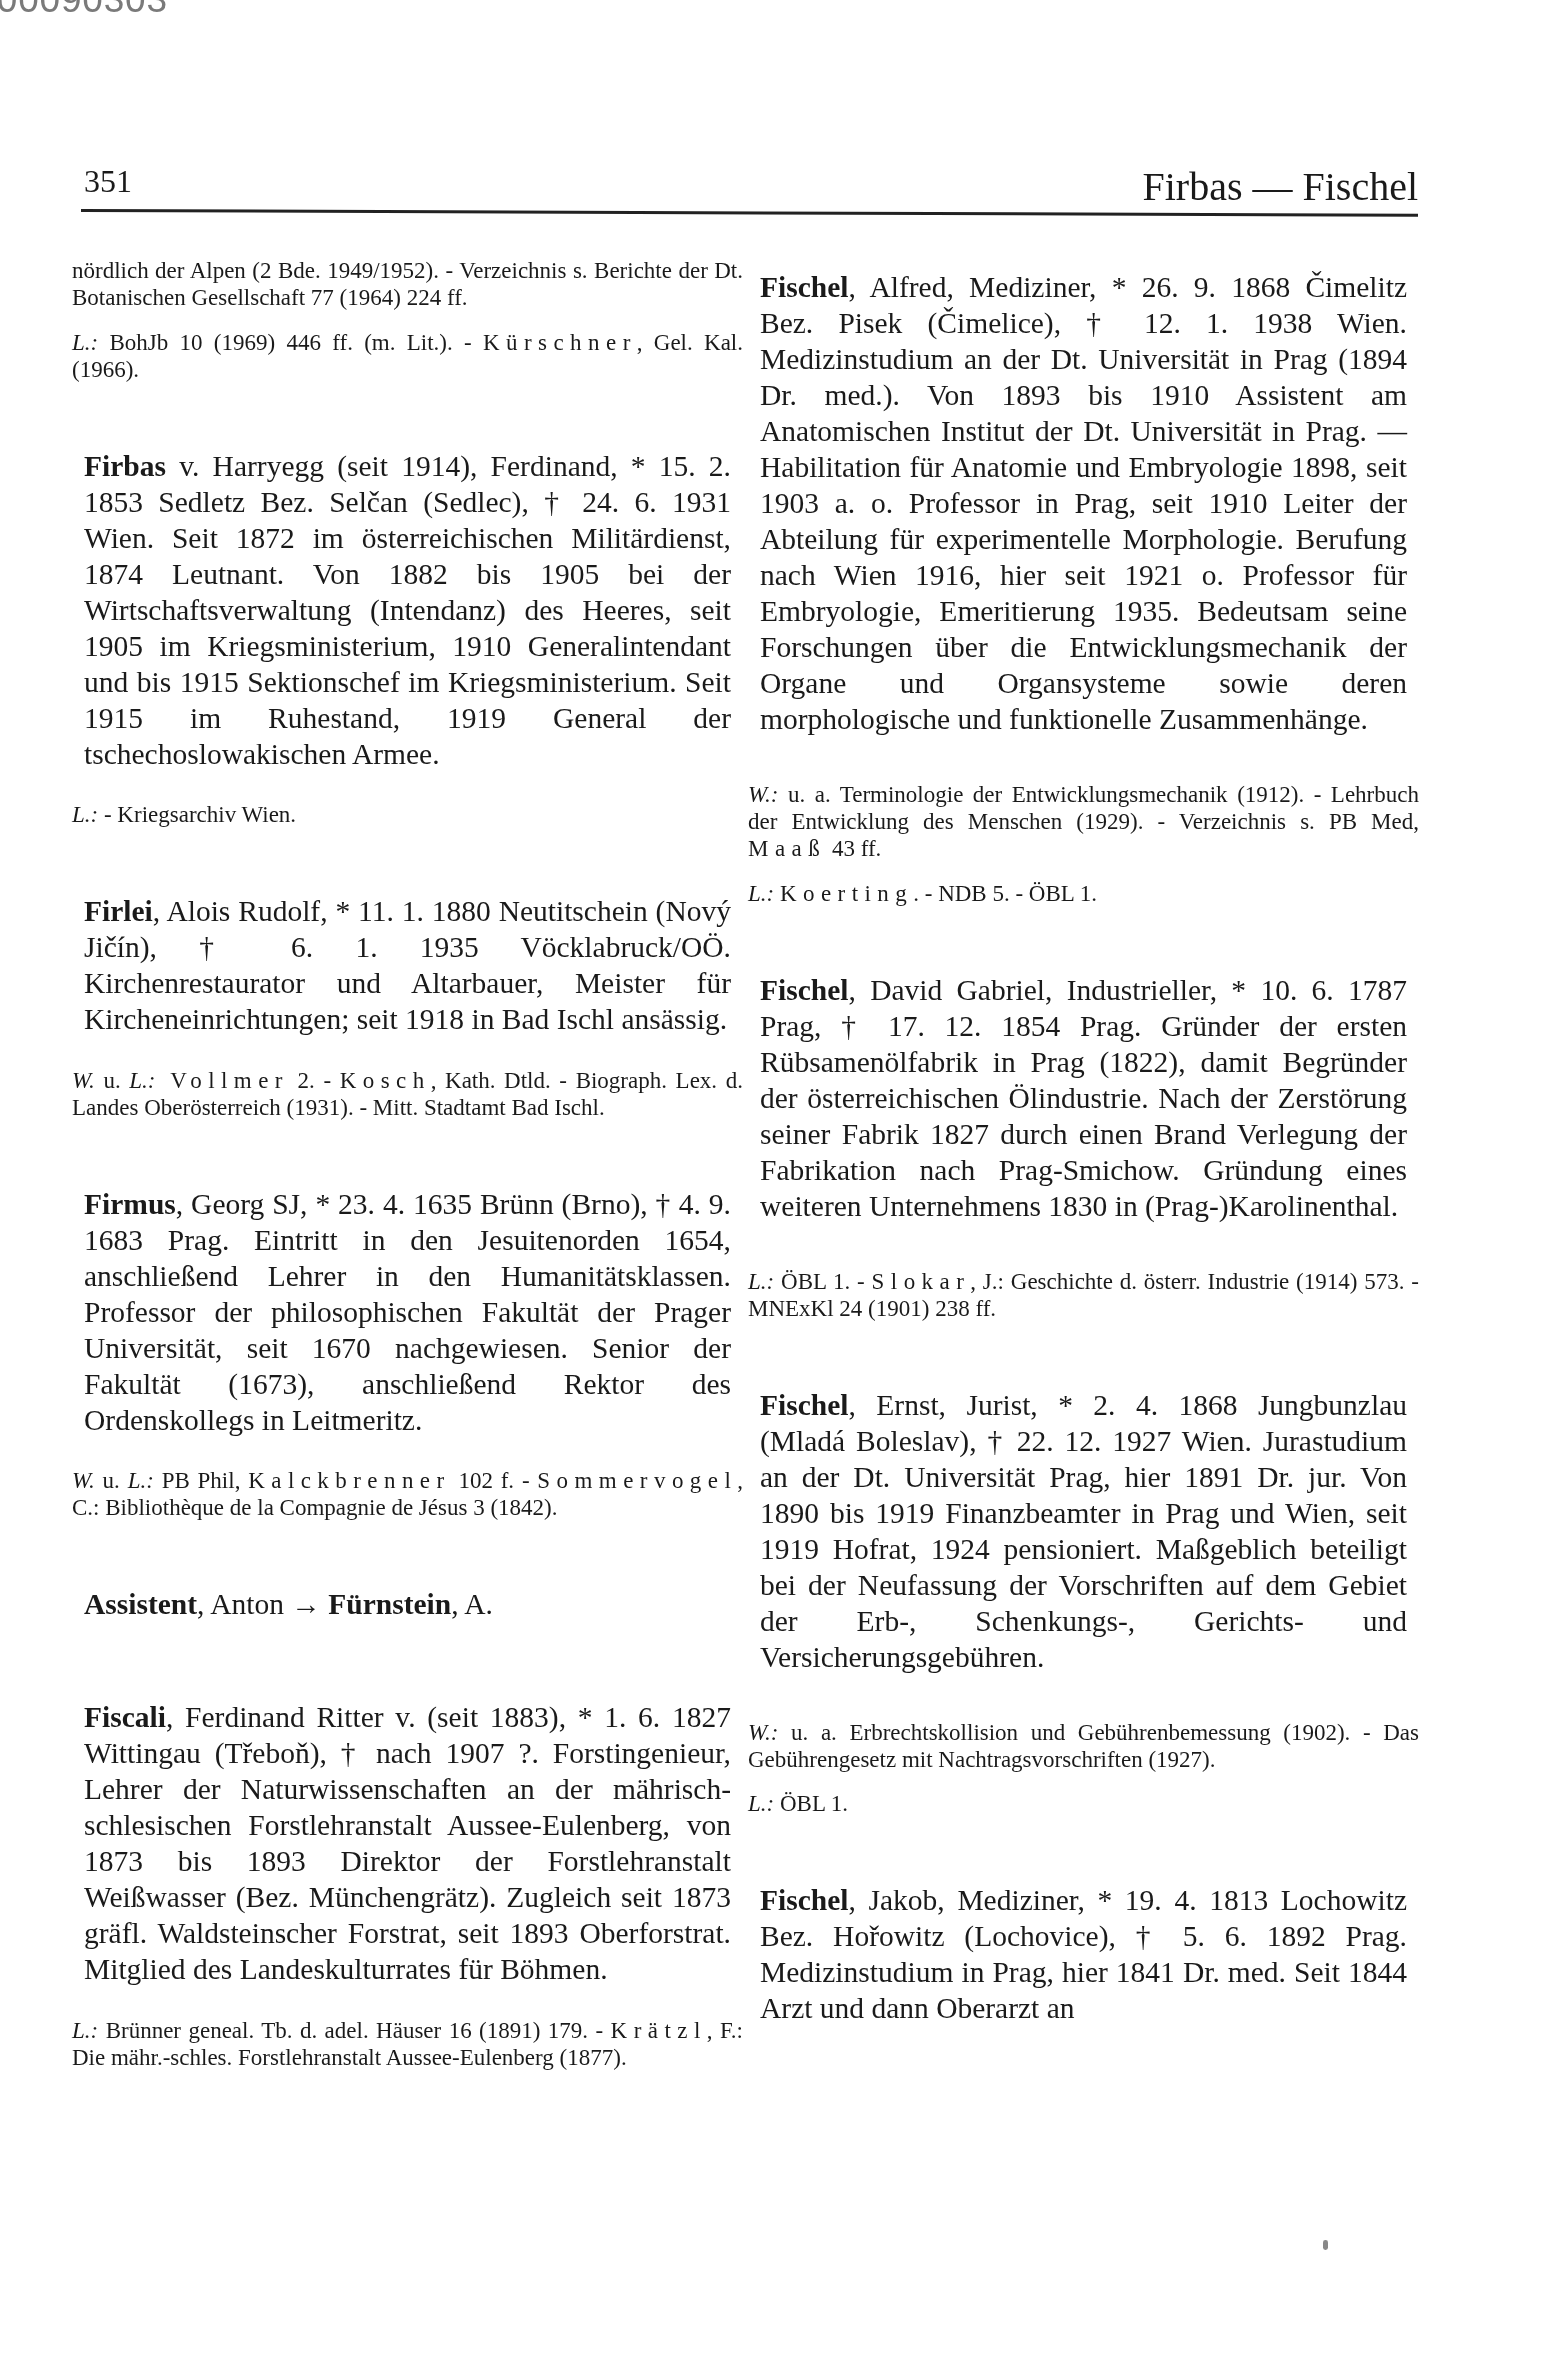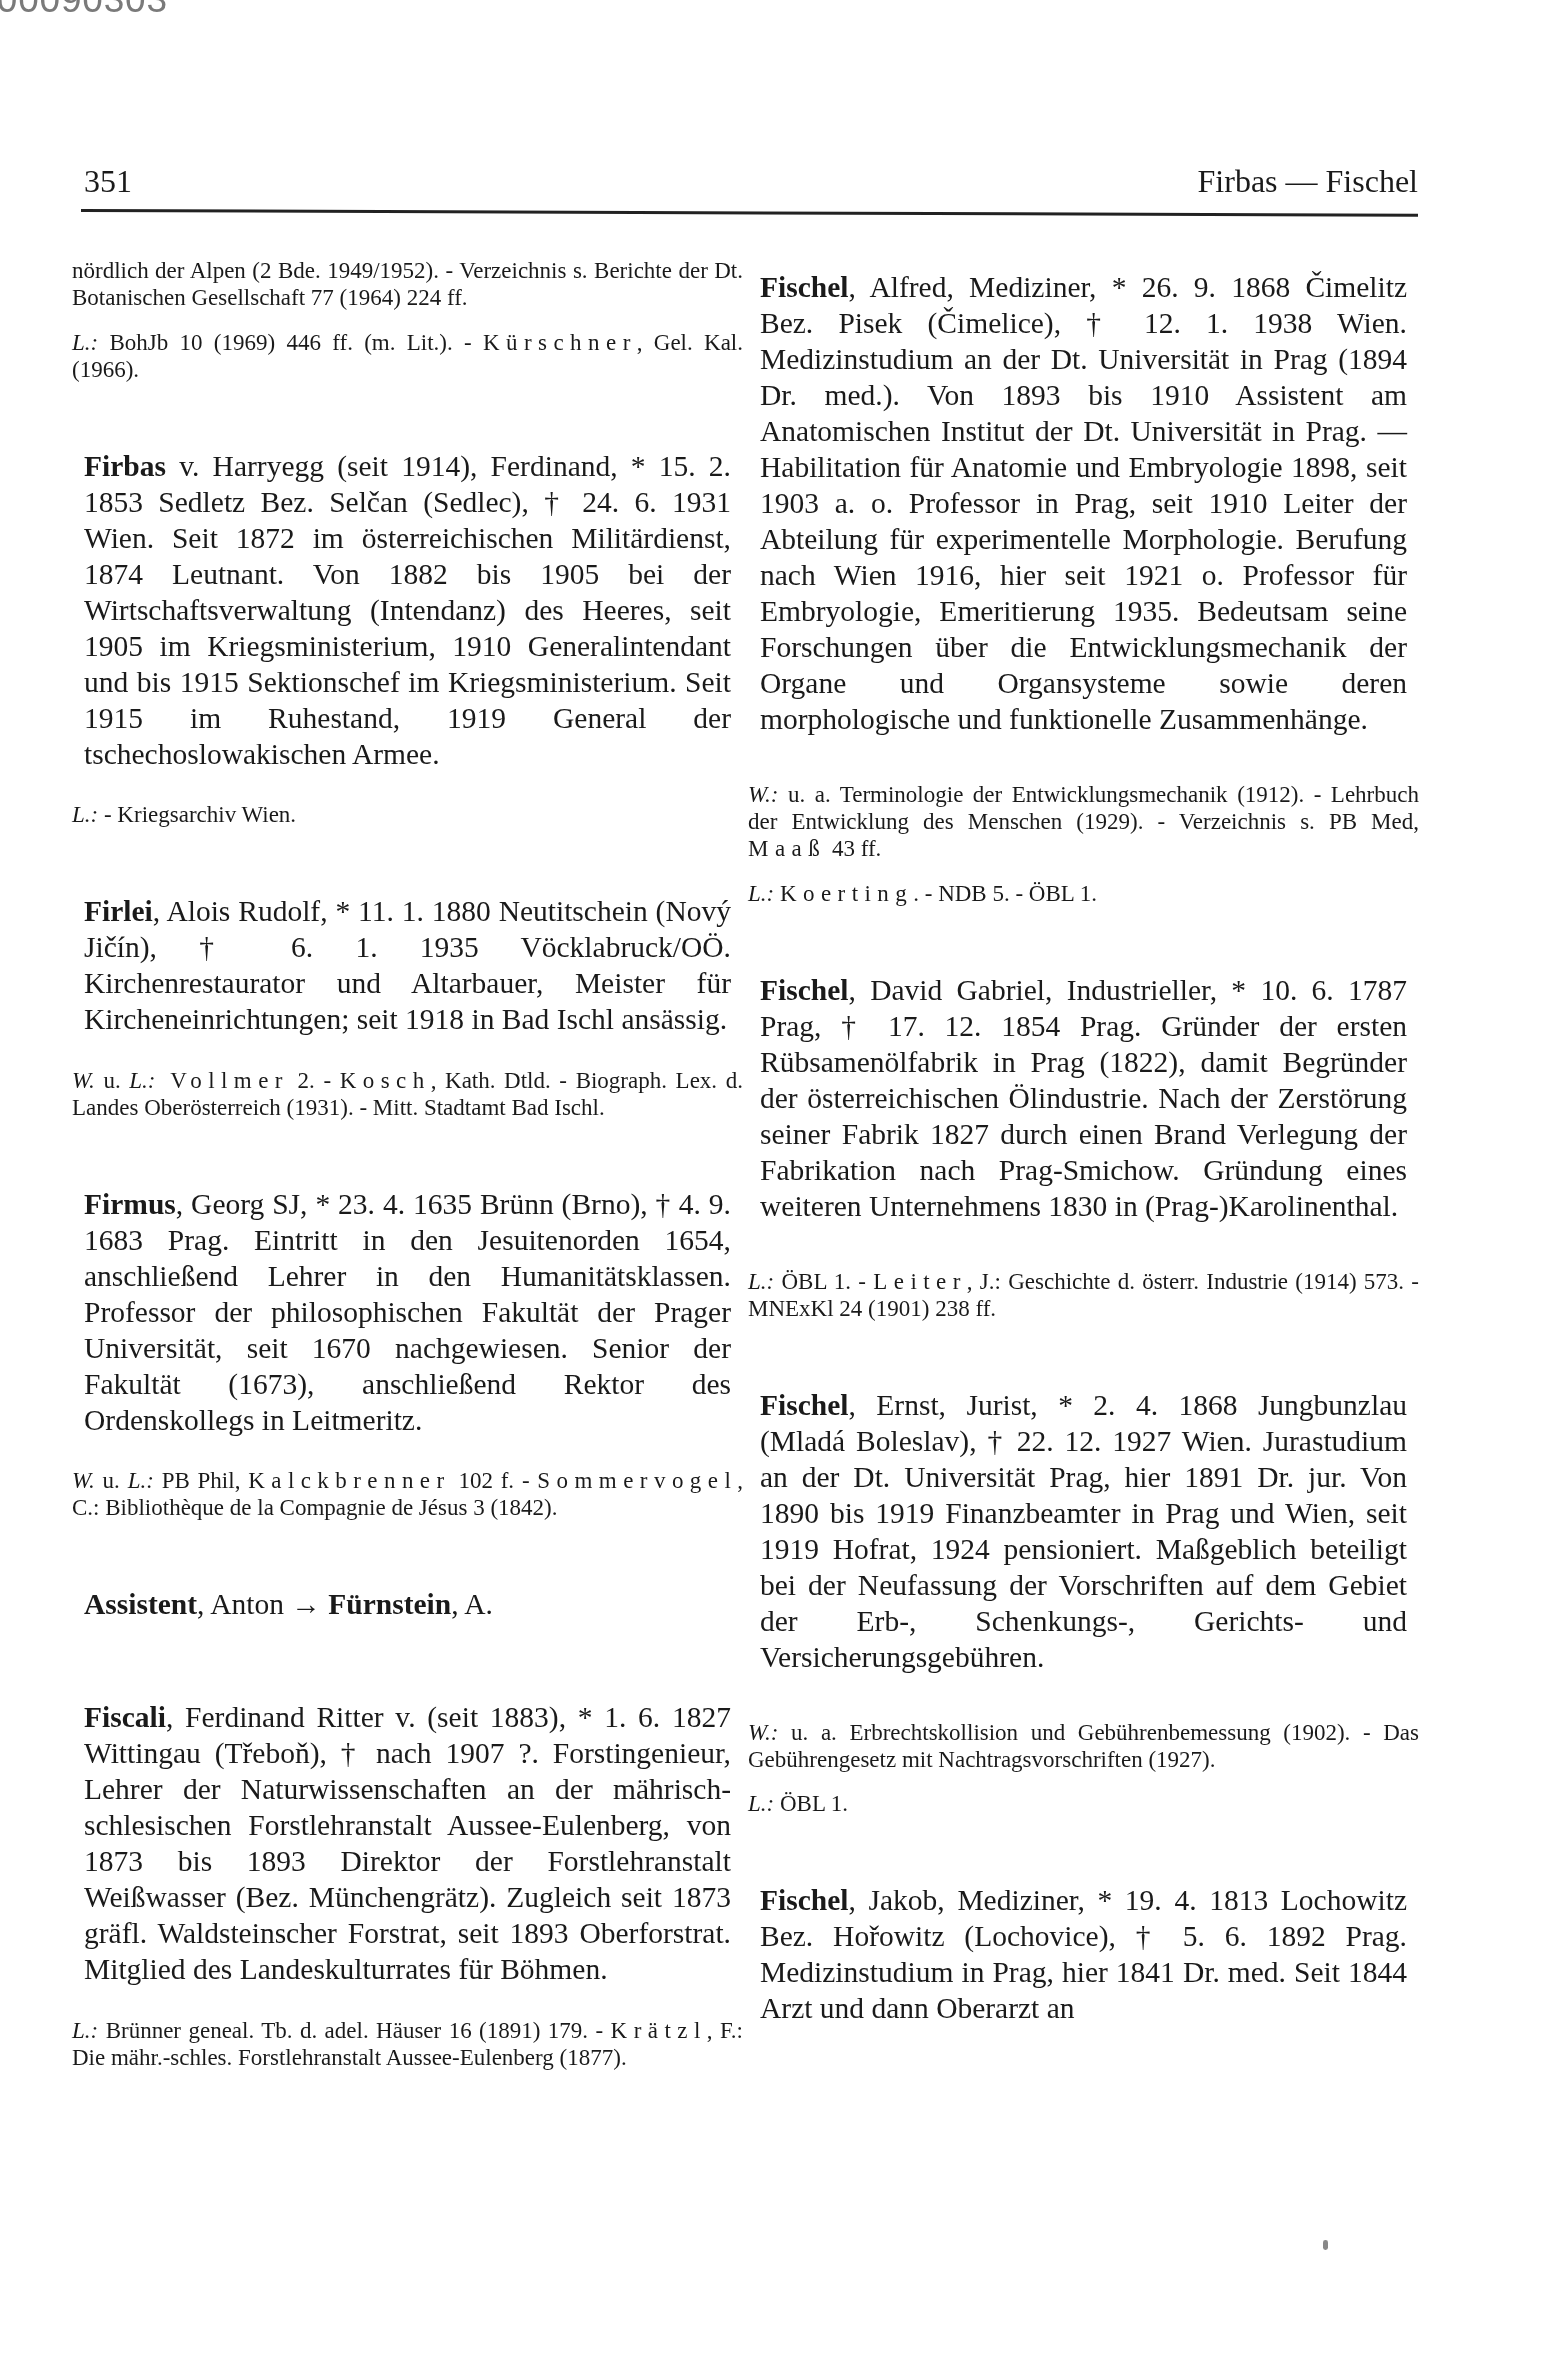"Firbas — Fischel" .head-title { font-size: 32px -> 40px }
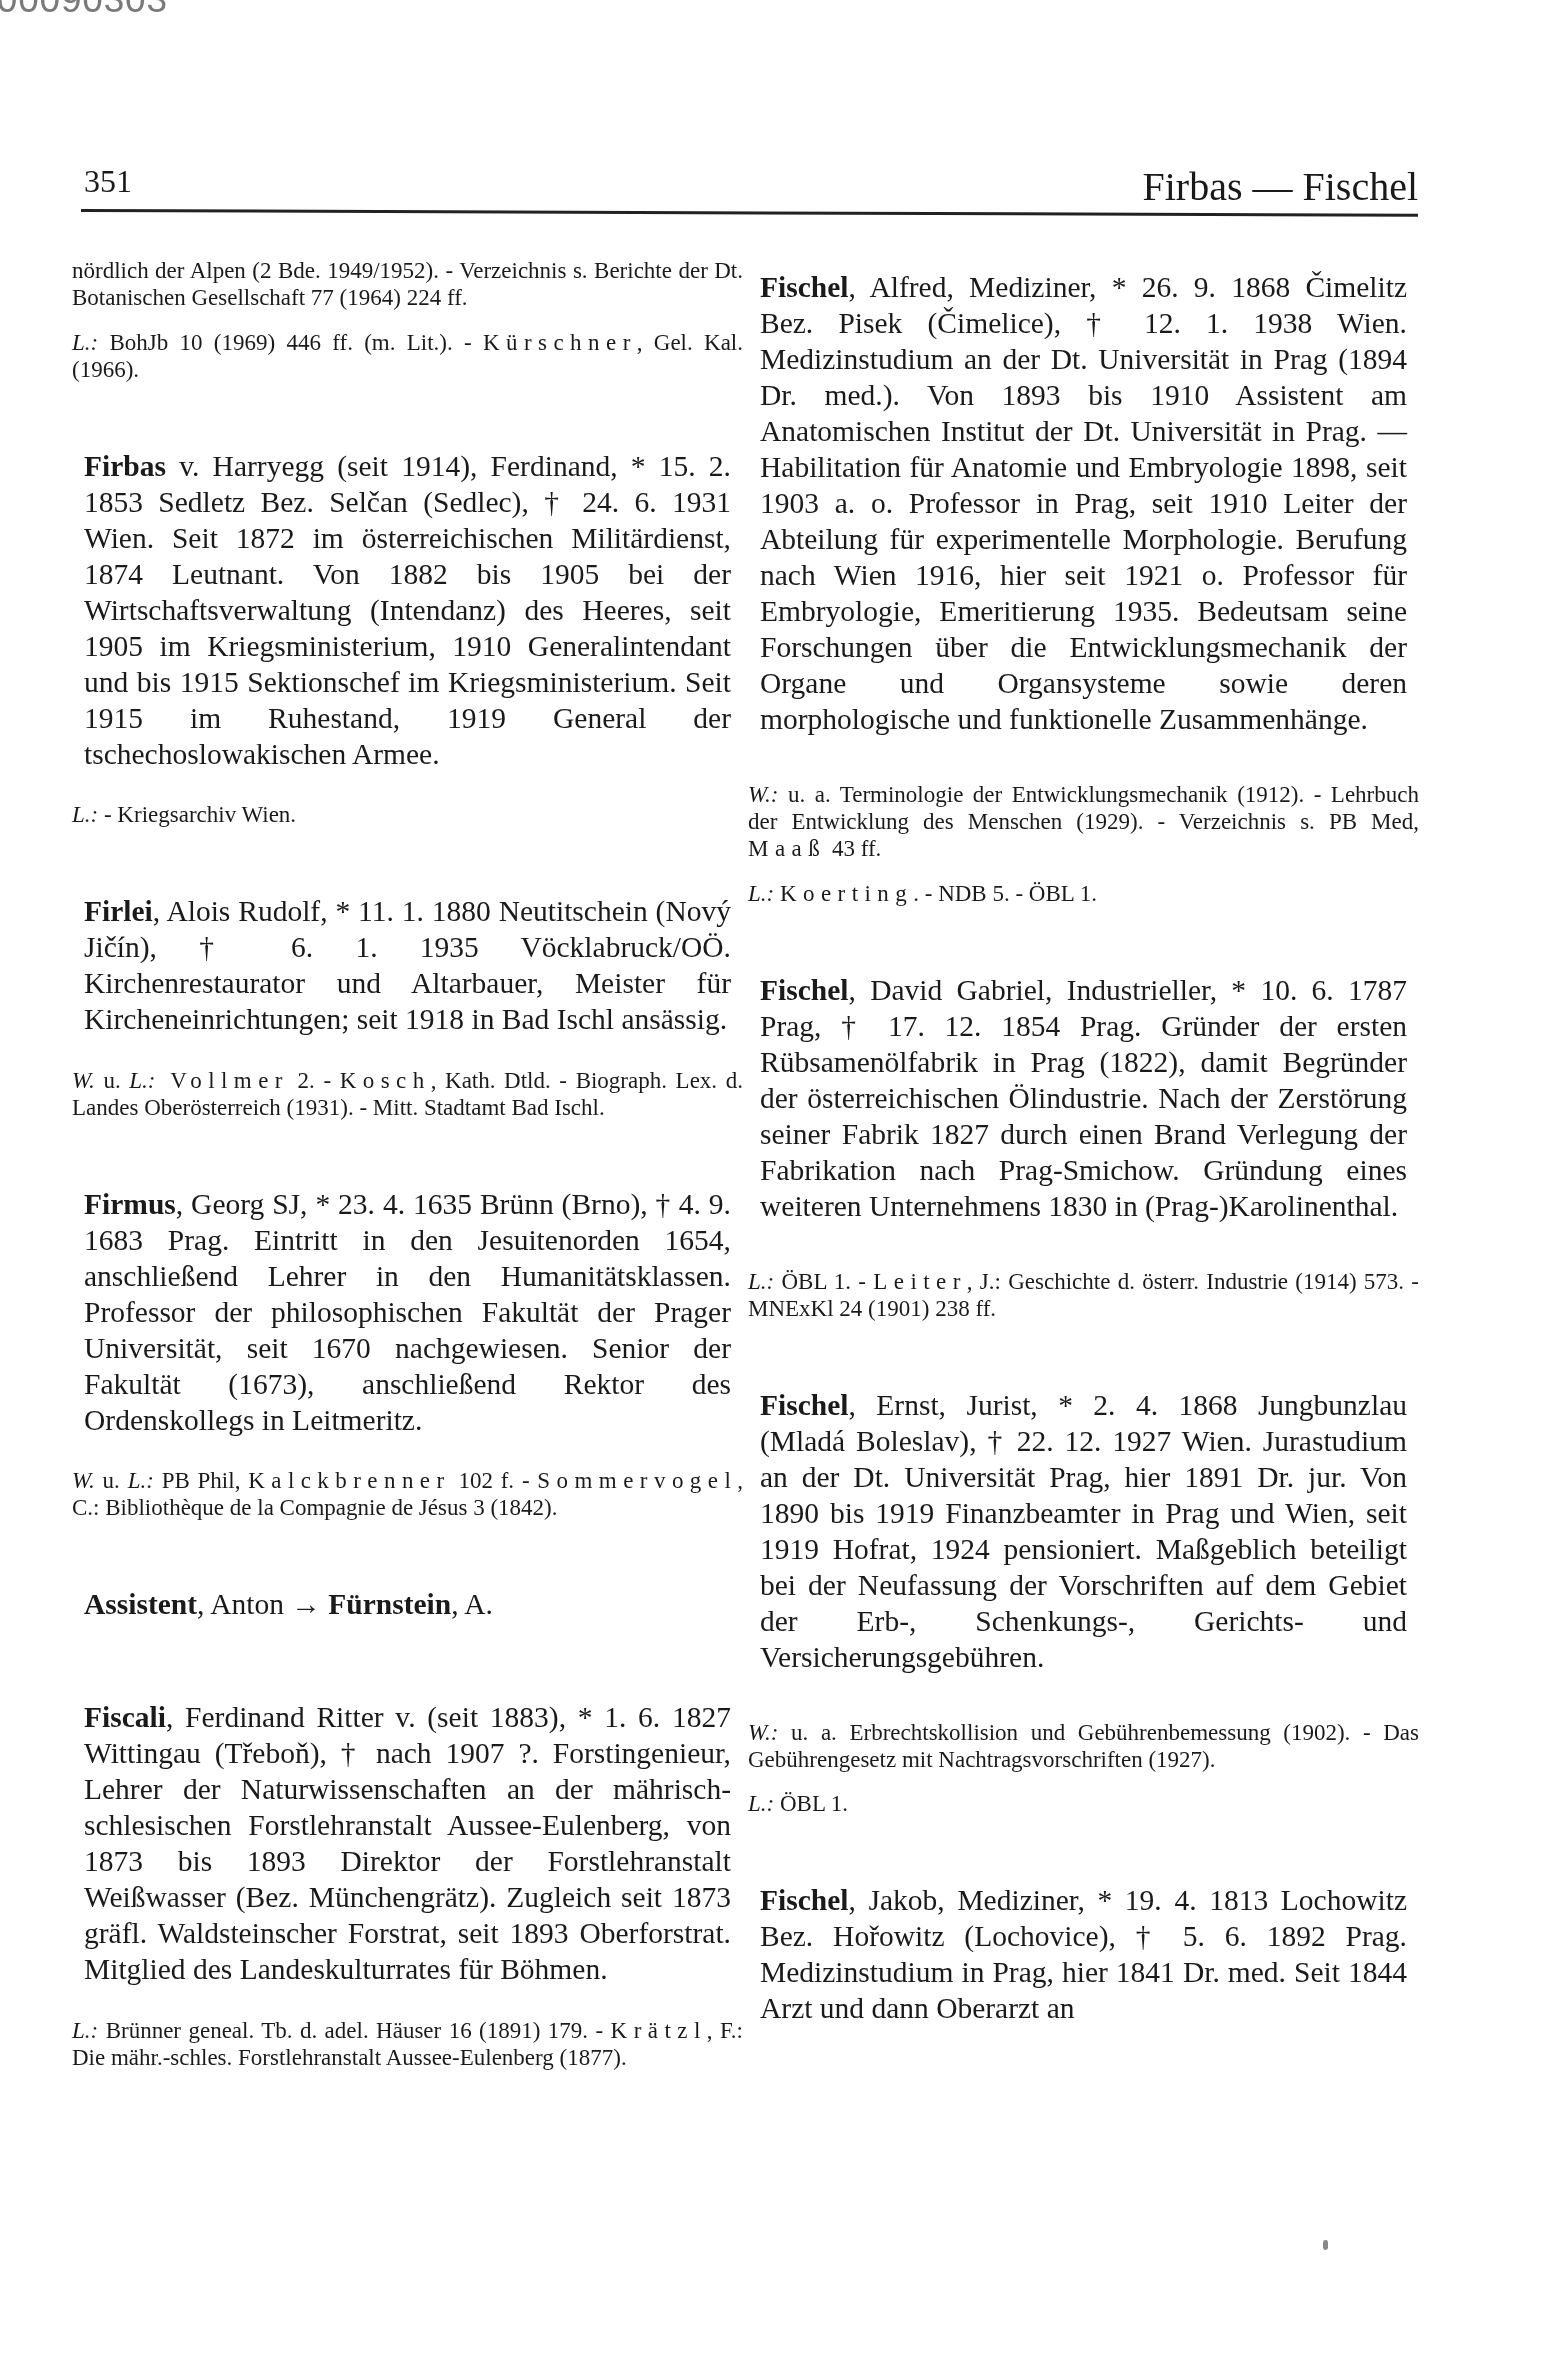"Leiter" span.sp { text: Leiter -> Slokar }
